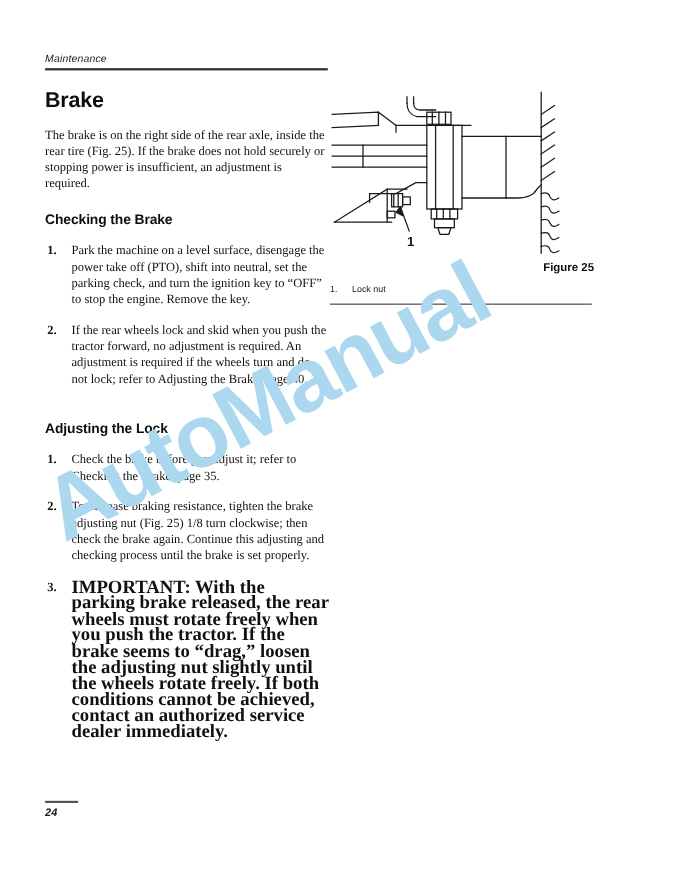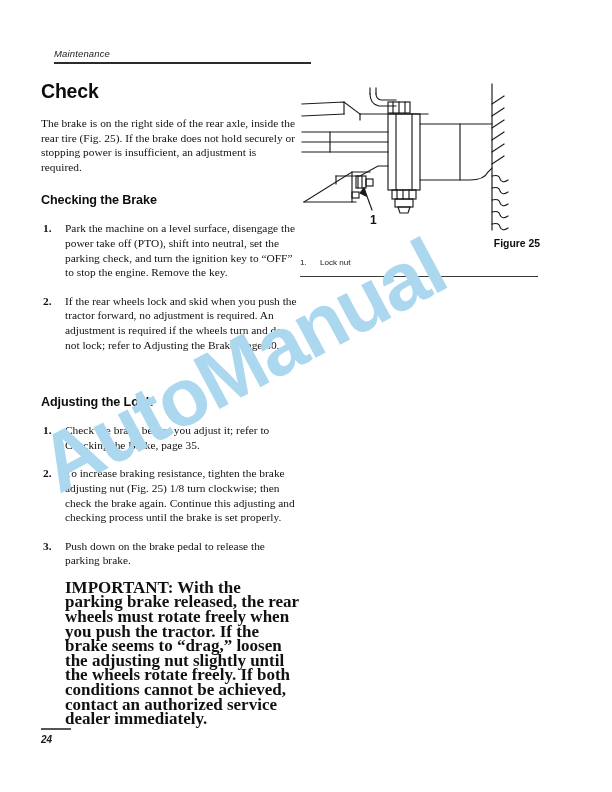"Maintenance" .header { left: 54px -> 41px }
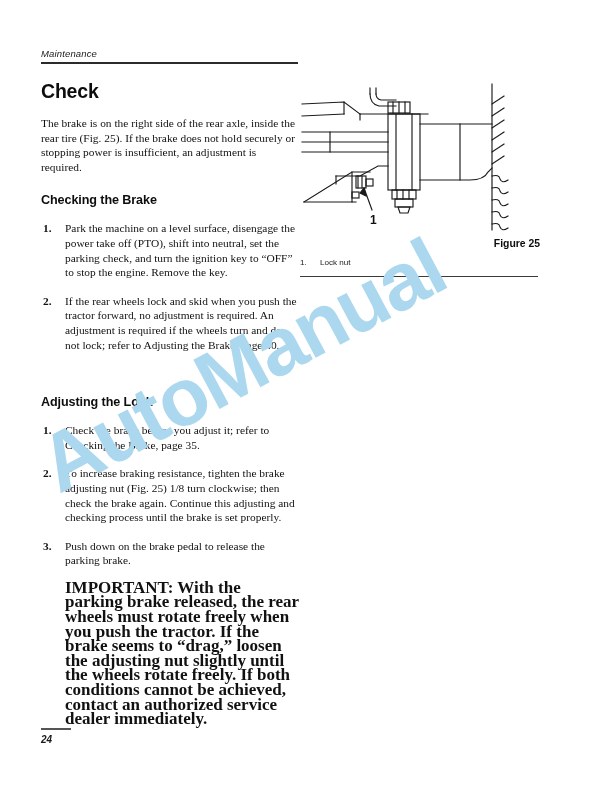"Check" h1.title { text: Check -> Brake }
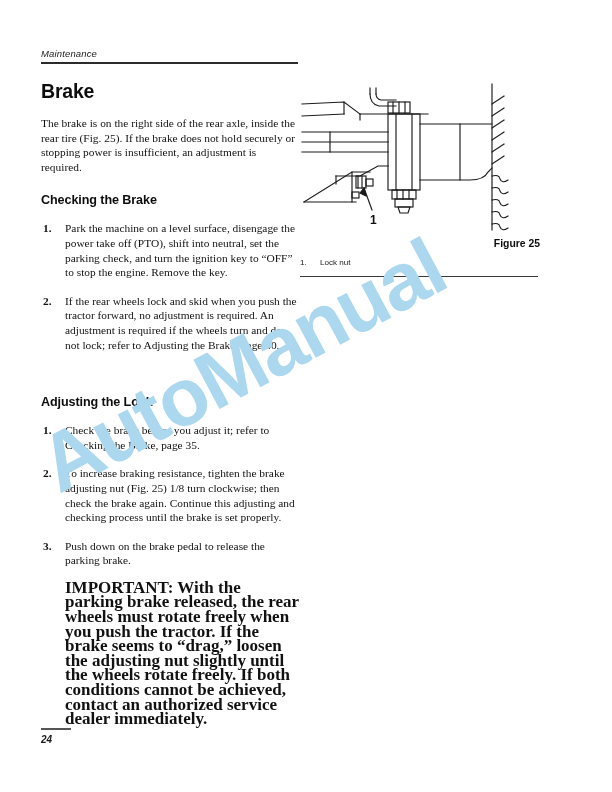"Checking the Brake" h2.sub { margin: 12px 0 13px 0 -> 0 0 13px 0 }
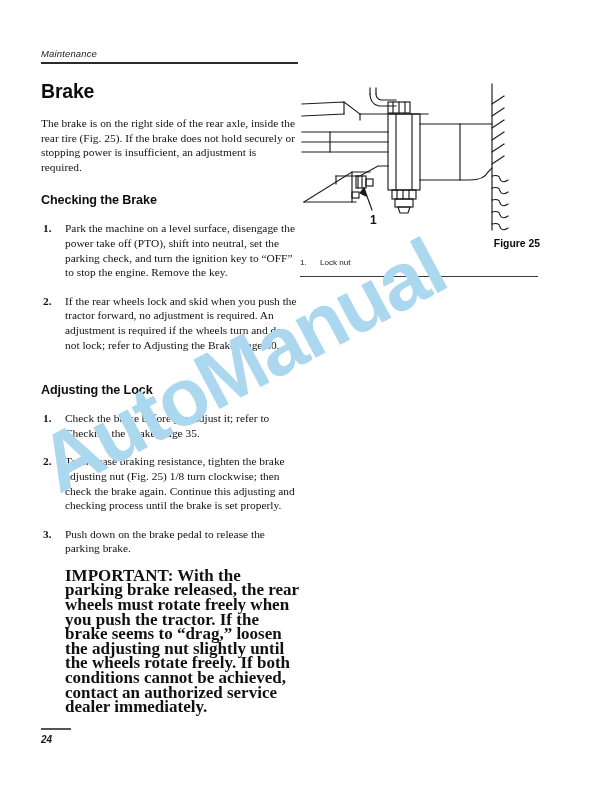"Push down on the brake" span { html: <span>Push down on the brake pedal to release the parking brake.</span> -> none }
